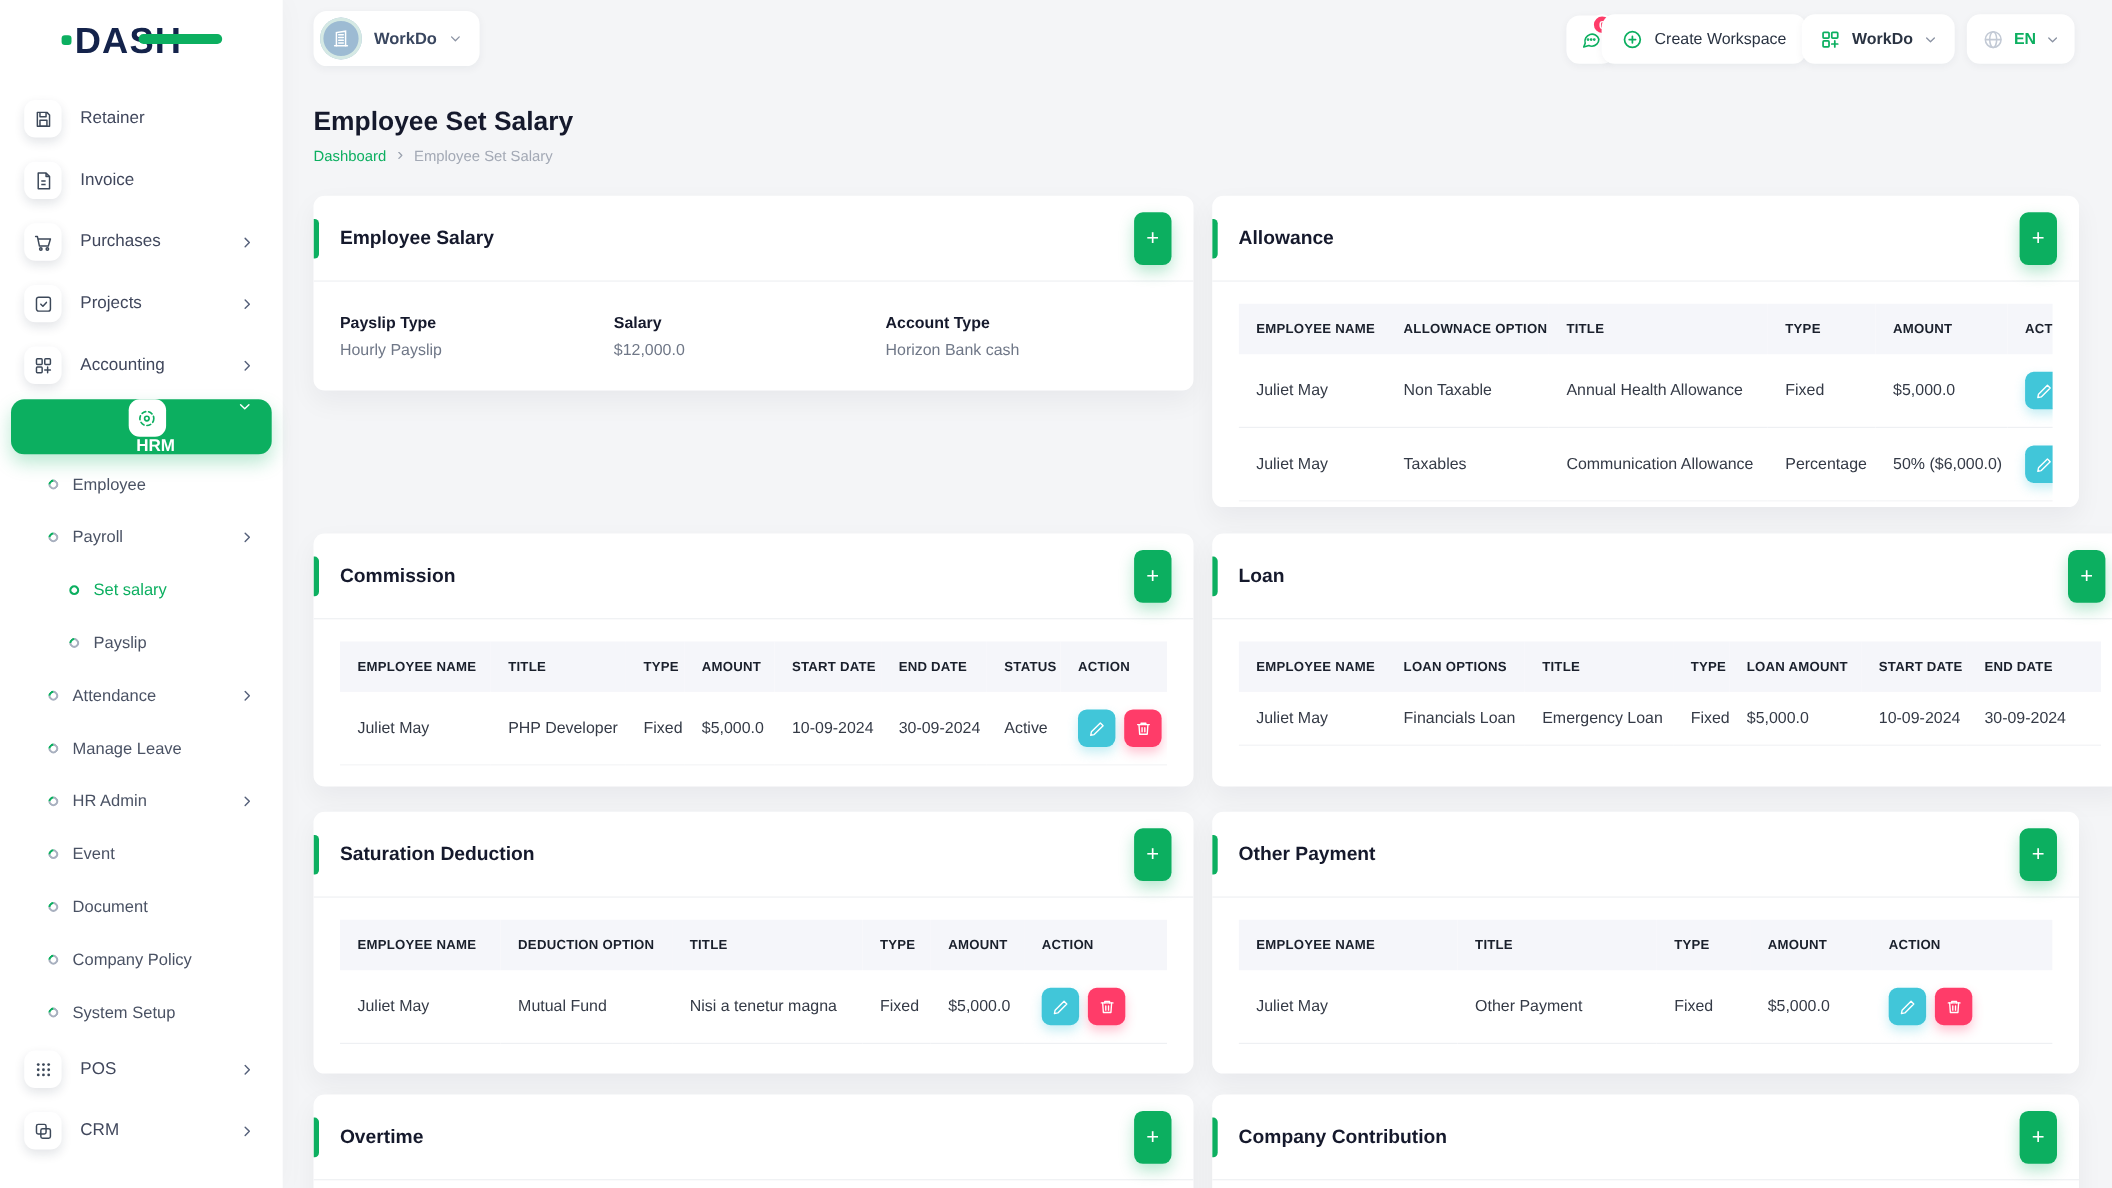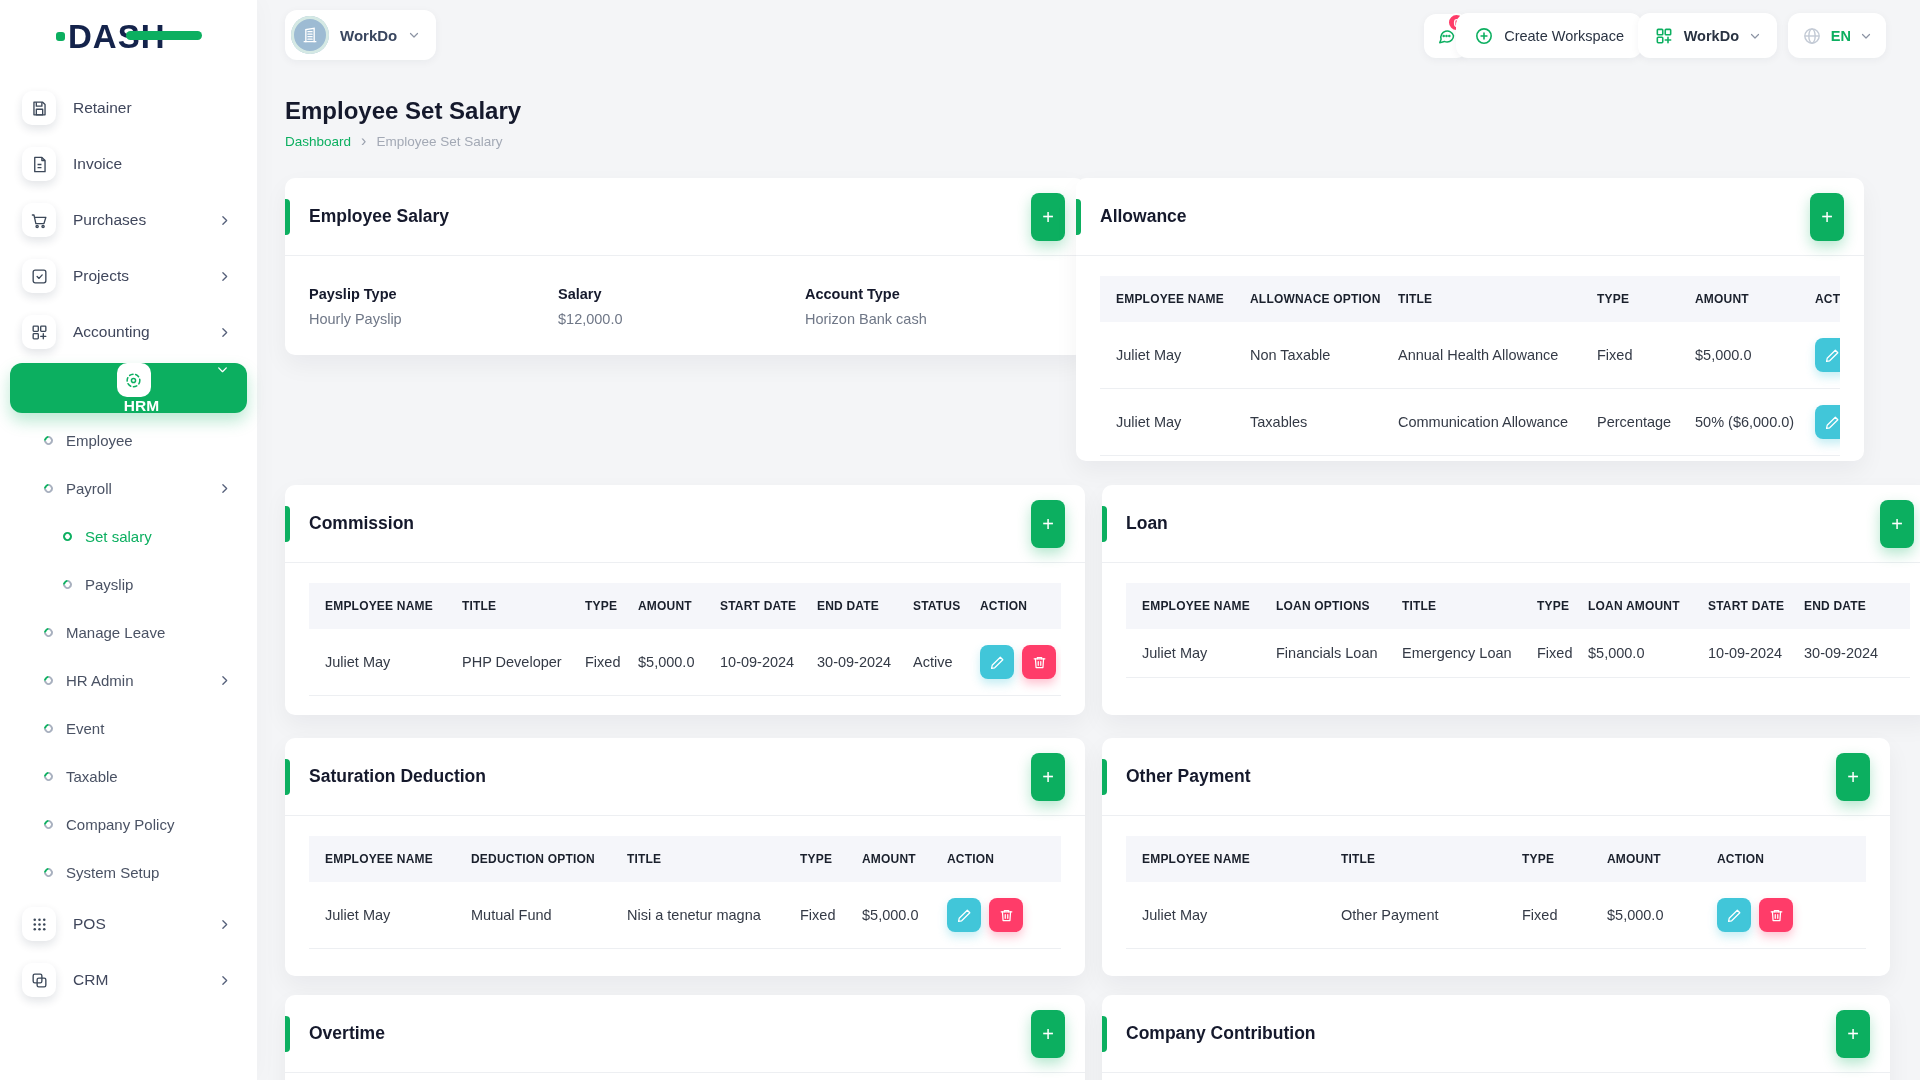"Allowance" #card-allowance { left: 1076px -> 1102px }
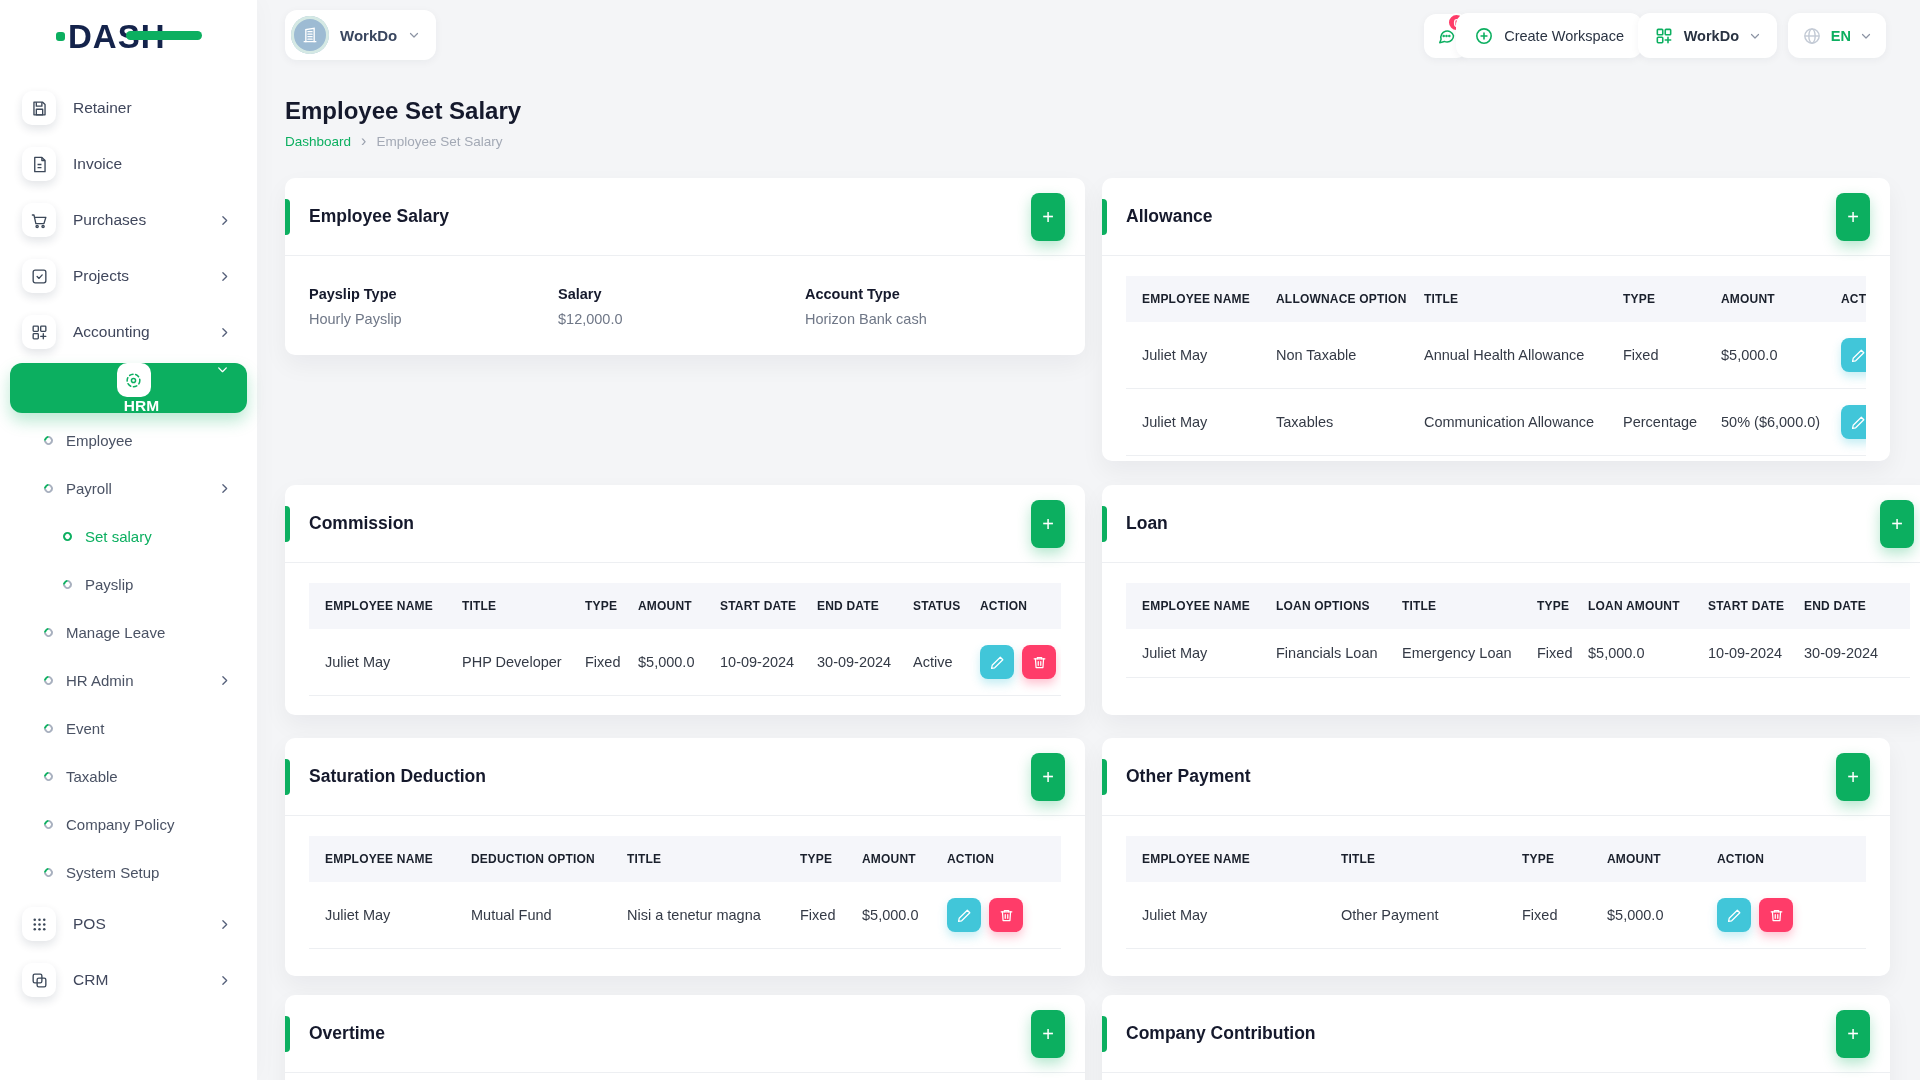"Attendance" div.submenu-item { html: none -> <div> <span></span> <span>Attendance</span> <span> <svg> <path></path> </svg> </span> </div> }
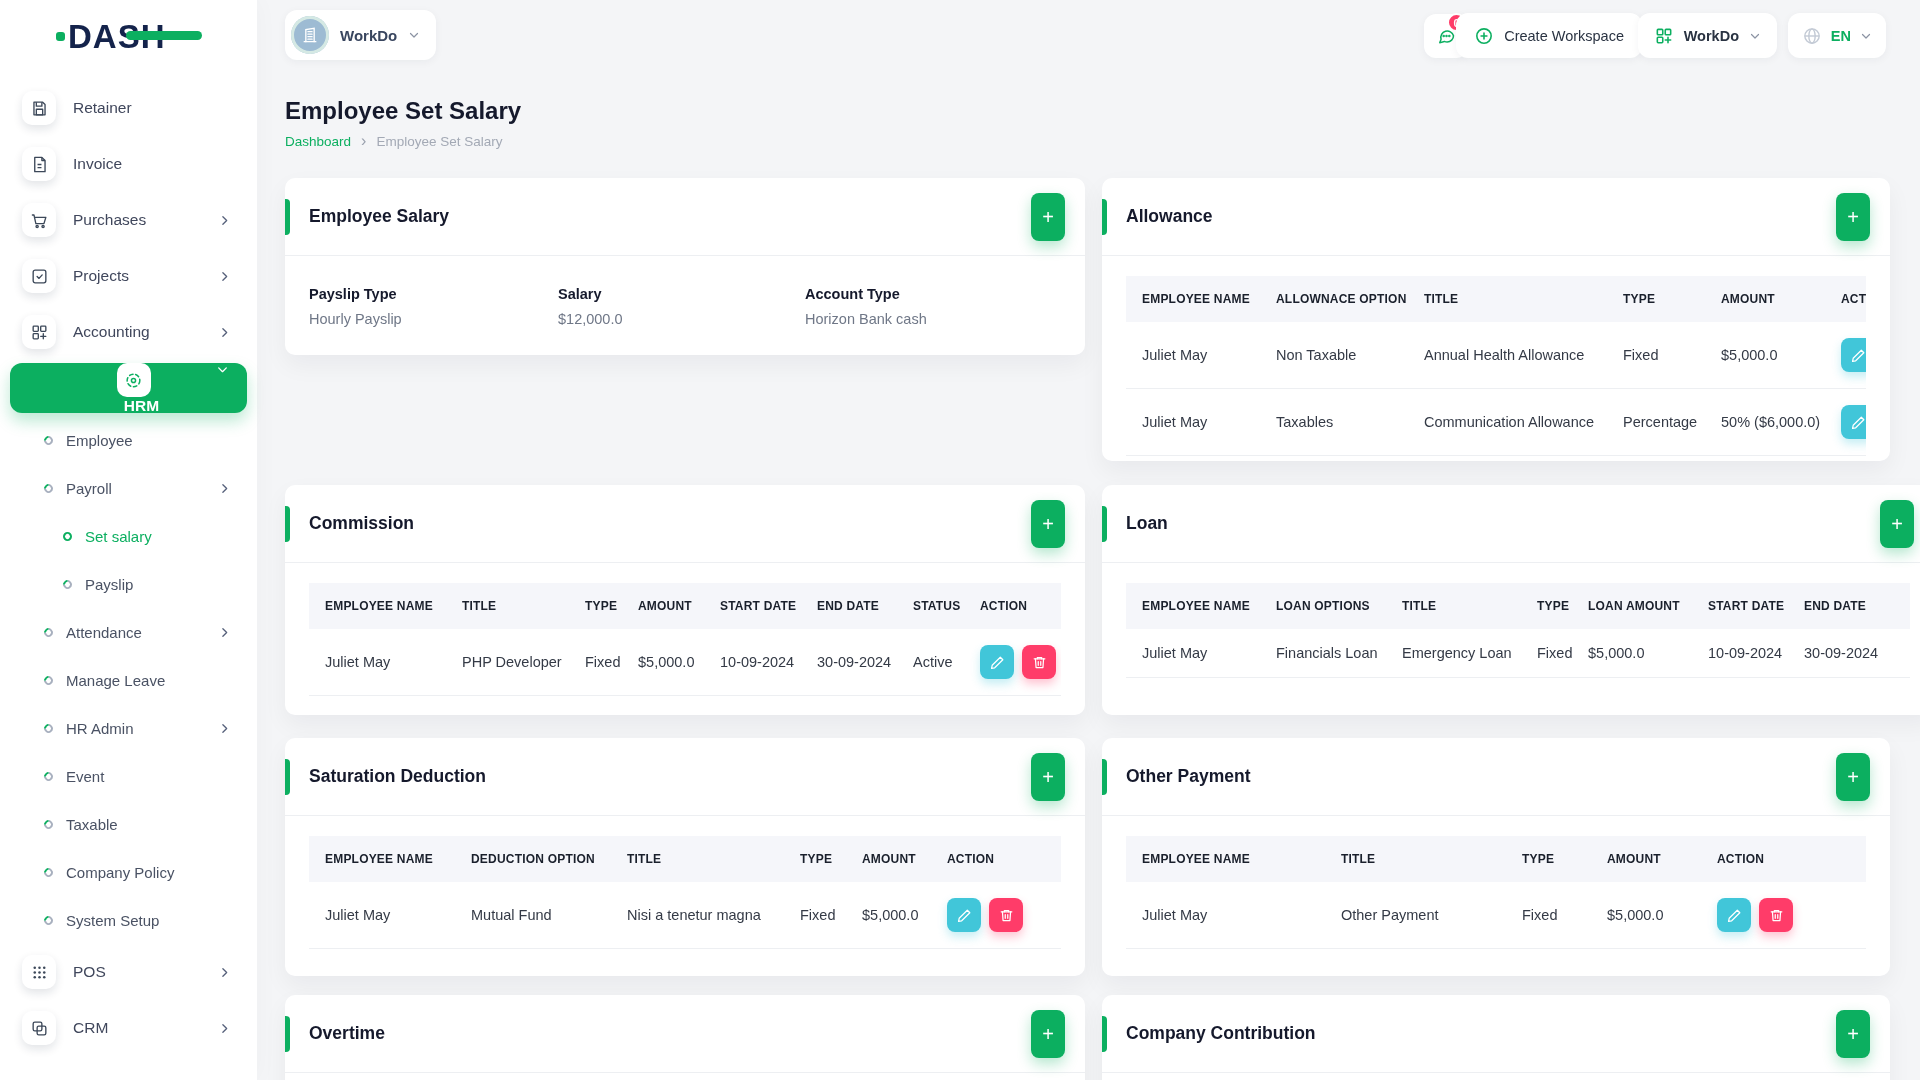"Taxable" span.submenu-label { text: Taxable -> Document }
